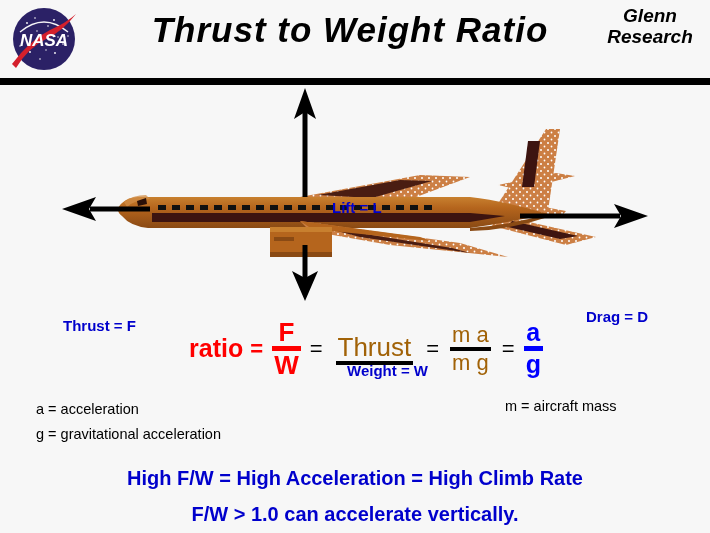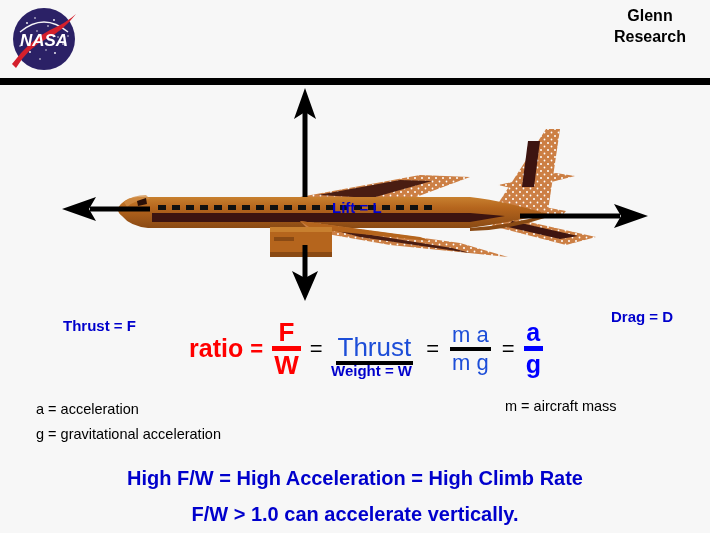"Thrust to Weight Ratio" div { html: none -> <div>Thrust to Weight Ratio</div> }
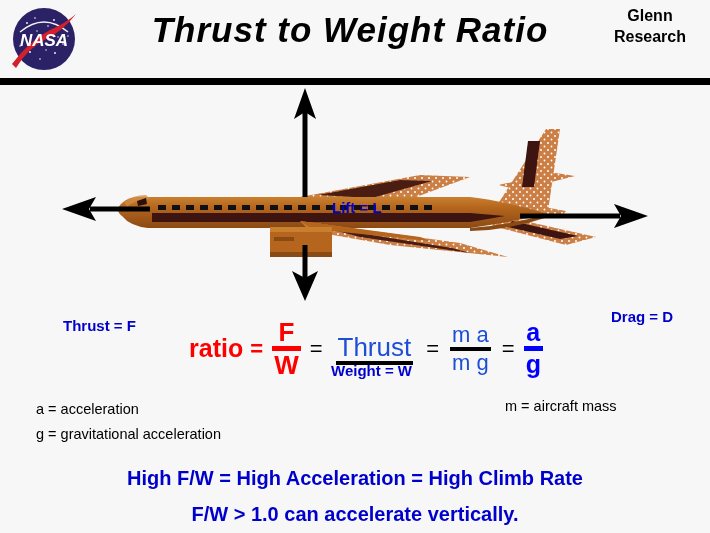"Glenn" #grc { font-size: 16px -> 19px; font-style: none -> italic }
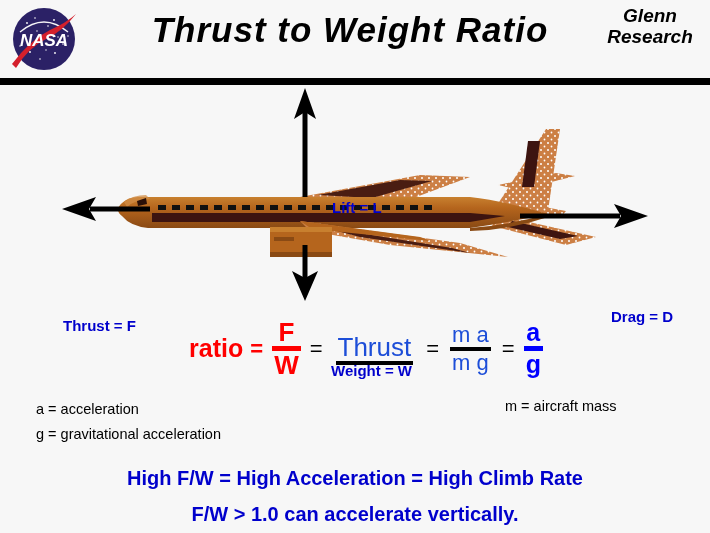"Drag = D" #label-drag { left: 611px -> 586px }
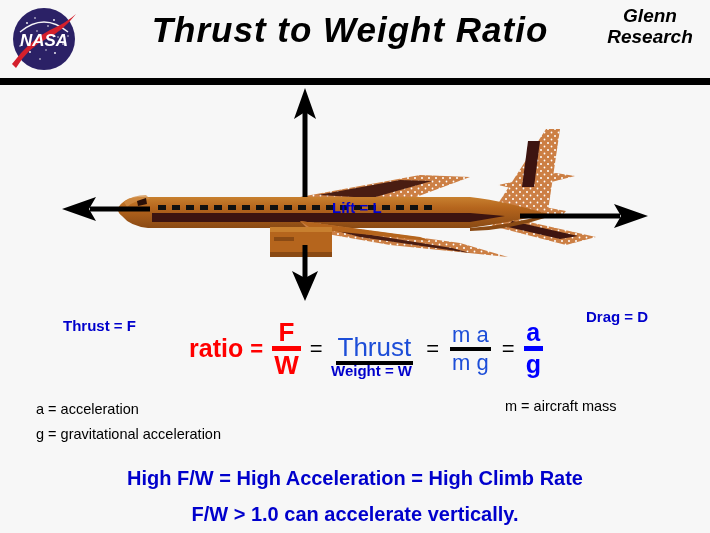"Thrust" .frac.black { color: #1d4ed8 -> #a16207 }
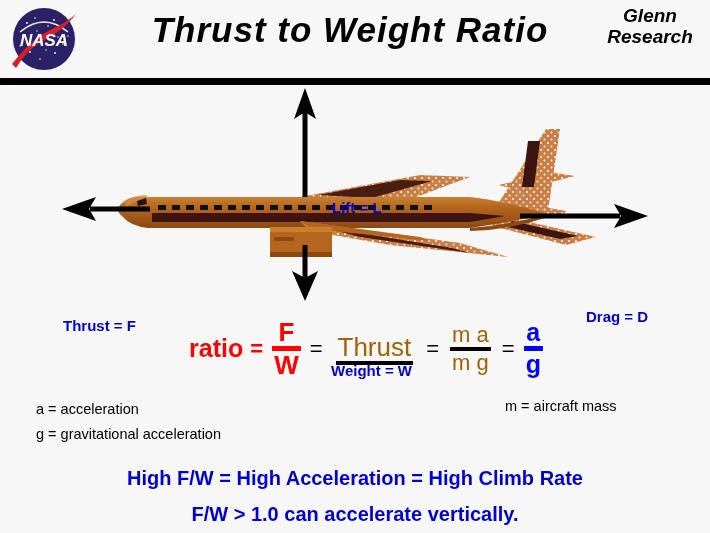"Weight = W" #label-weight { left: 331px -> 347px }
